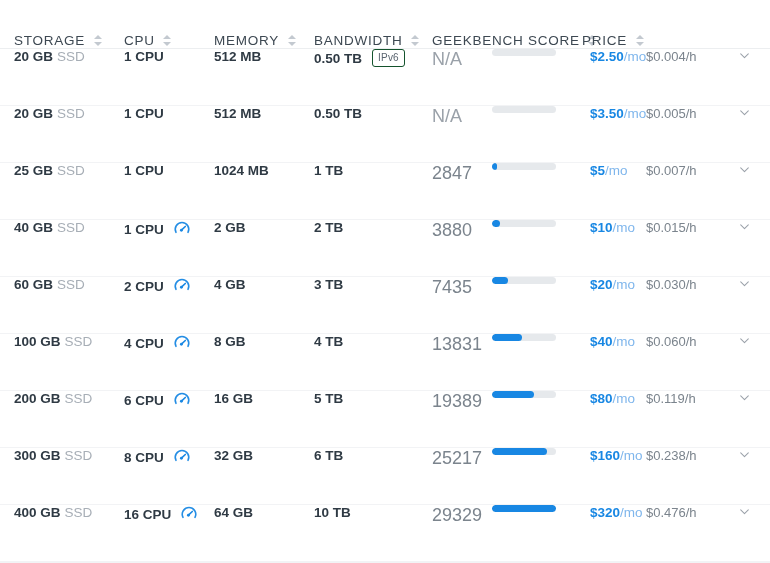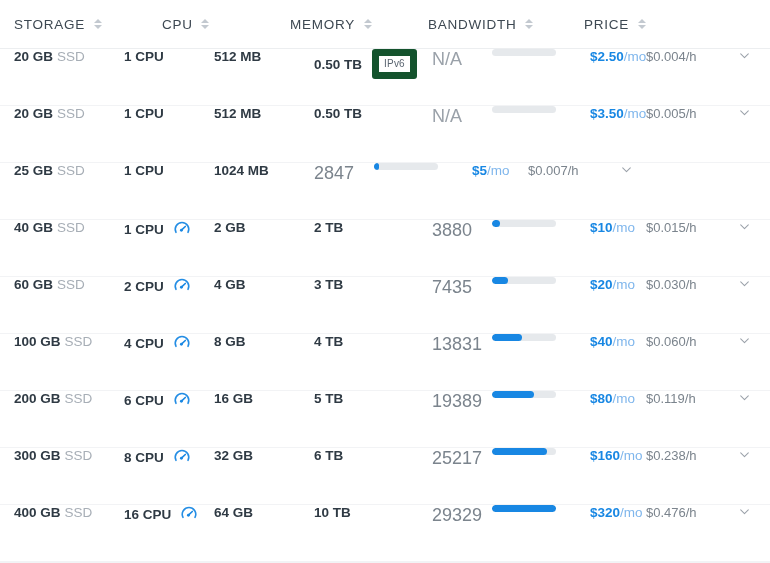"STORAGE" .table-head { align-items: center -> flex-end; gap: 38px -> none }
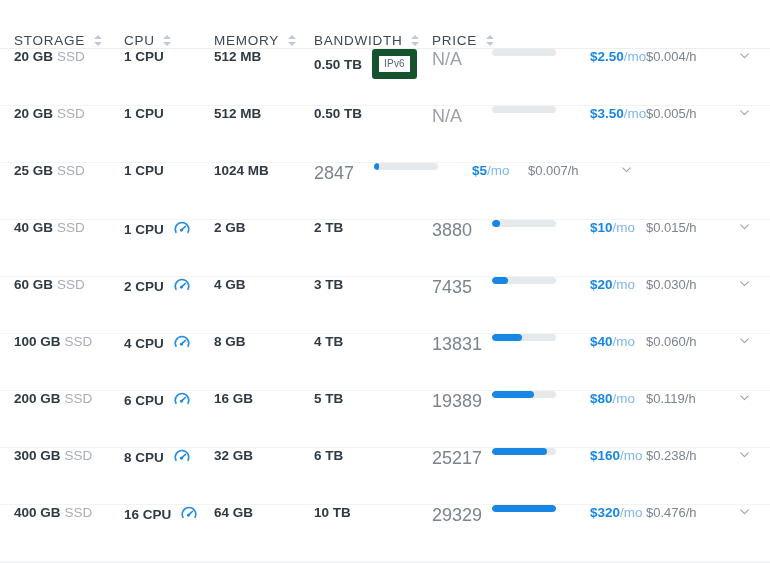"GEEKBENCH SCORE" div.th { html: none -> <div> <span>GEEKBENCH SCORE</span> <span> <span></span> <span></span> </span> </div> }
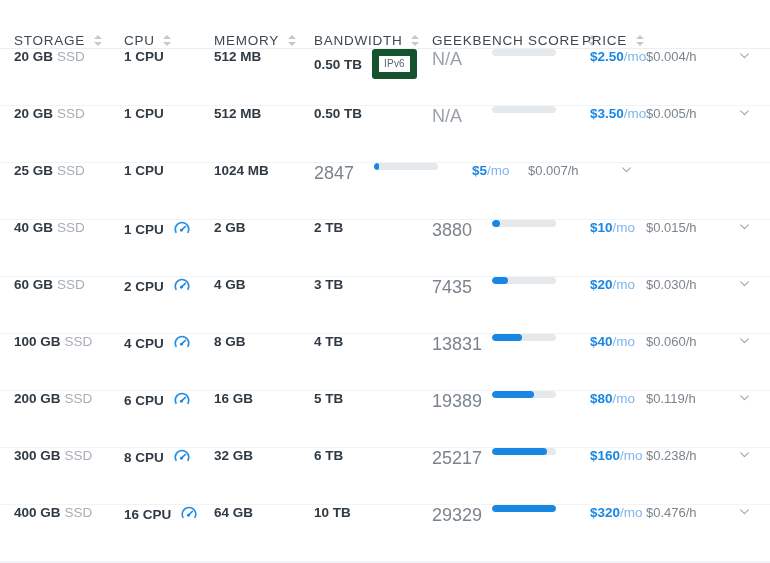"IPv6" .ipv6-badge { border: 7px solid #14532d -> 1px solid #14532d }
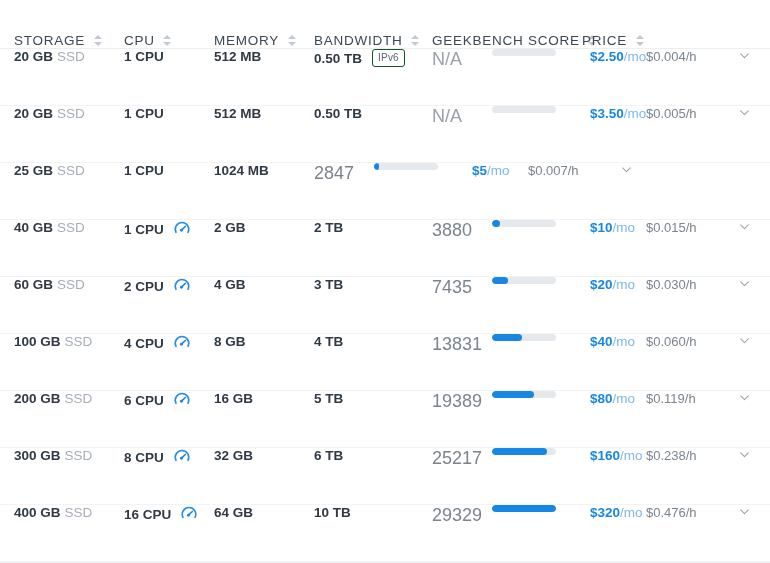"1 TB" div.cell { html: none -> <div> <span>1 TB</span> </div> }
